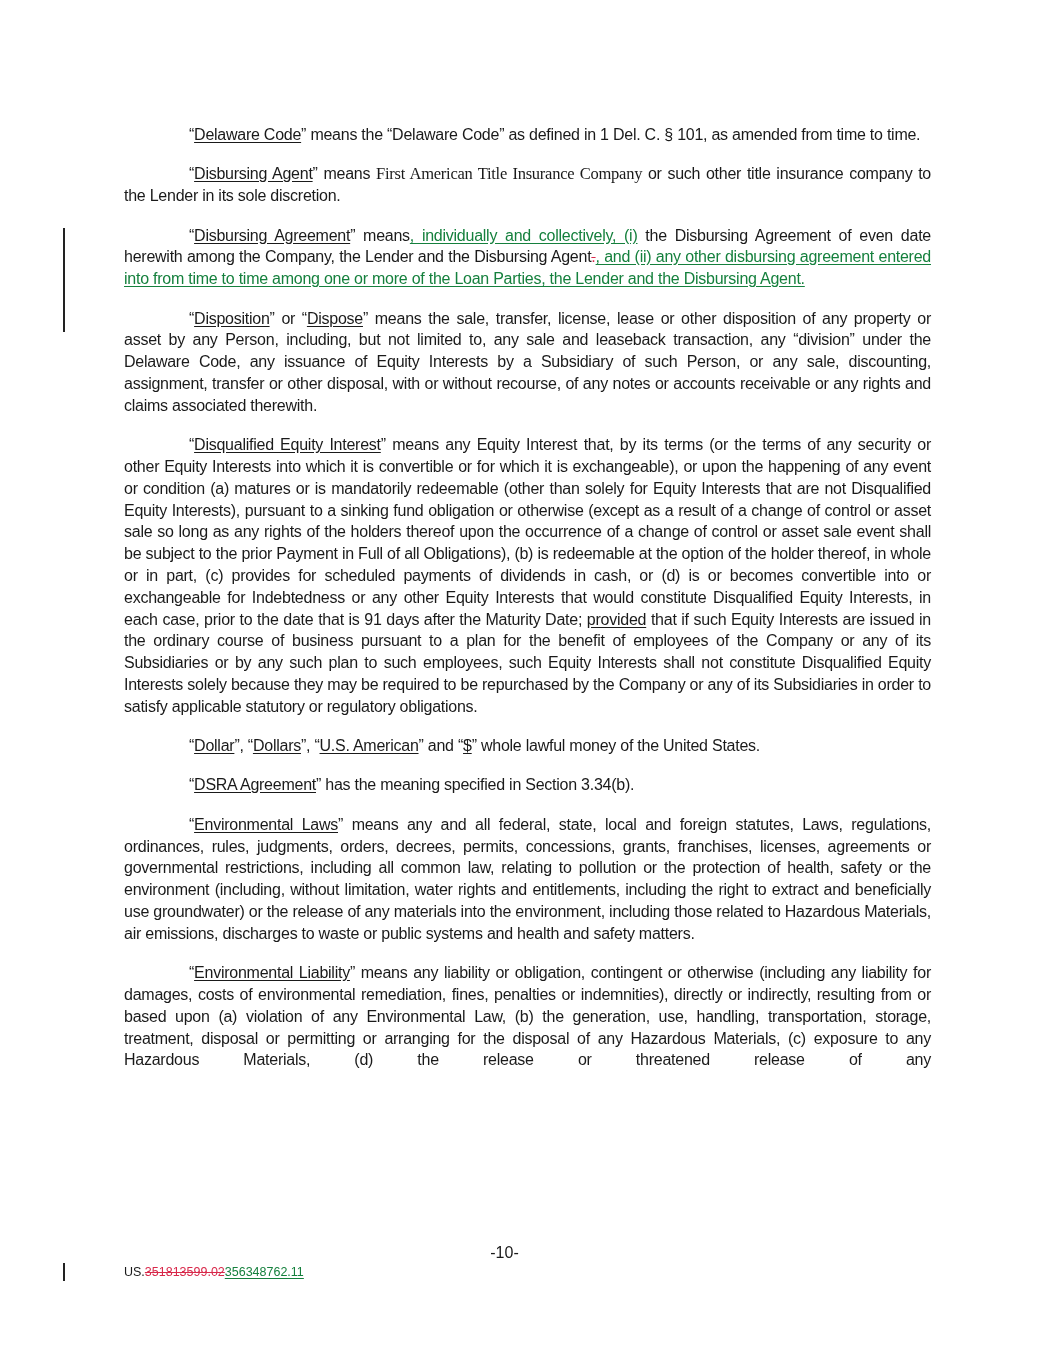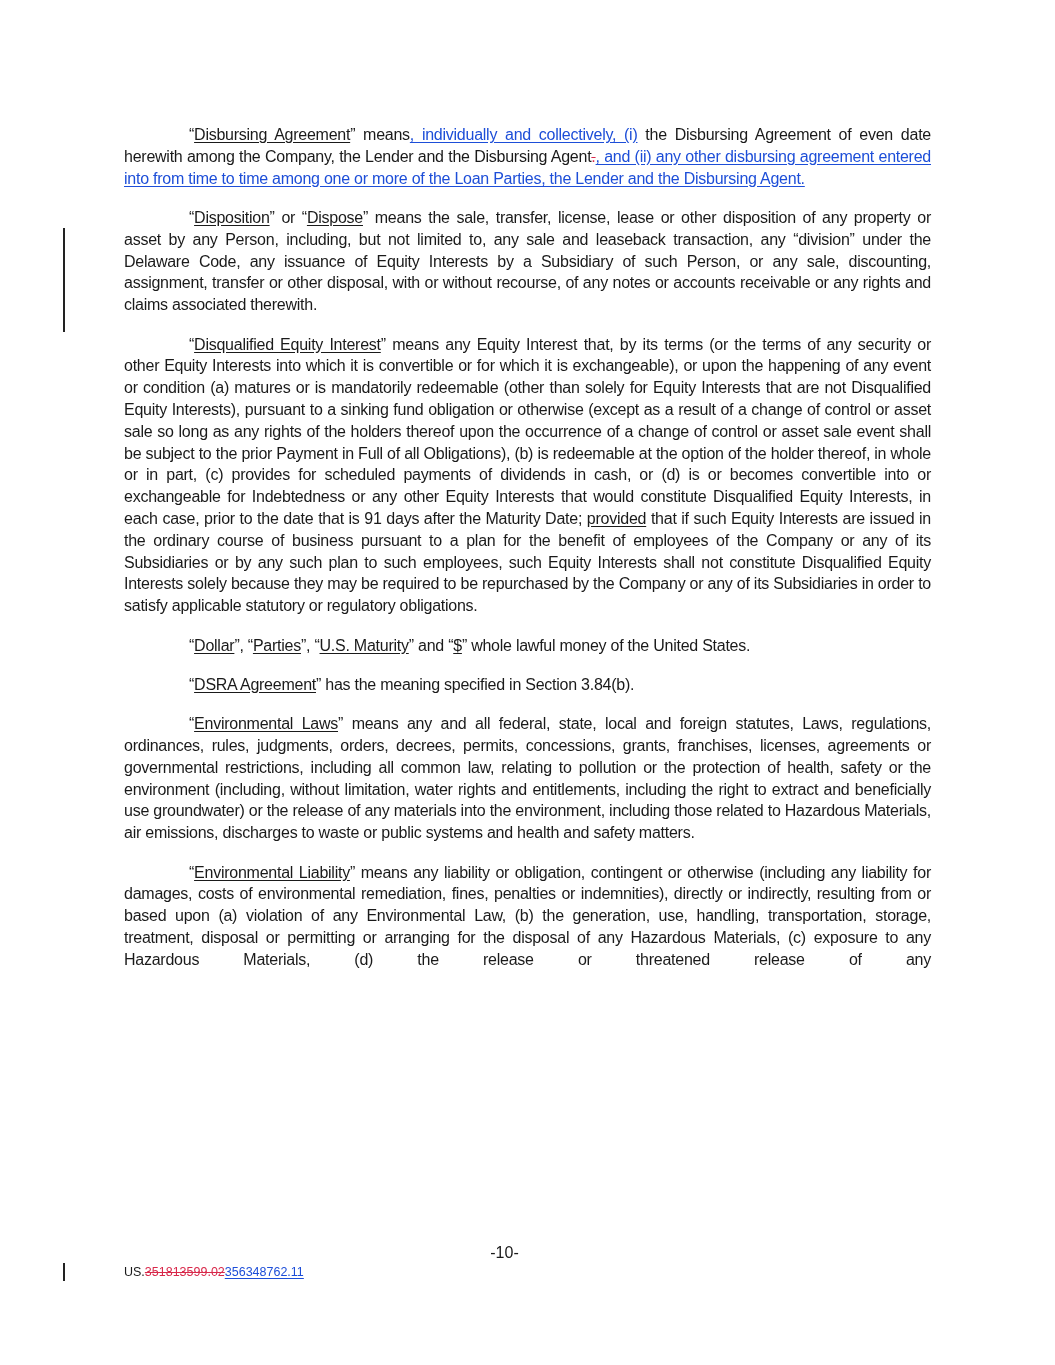"“Delaware Code” means the “Delaware" p.para { html: none -> <p><span>“</span><span>Delaware Code</span><span>” means the “Delaware Code” as defined in 1 Del. C. § 101, as amended from time to time.</span></p> }
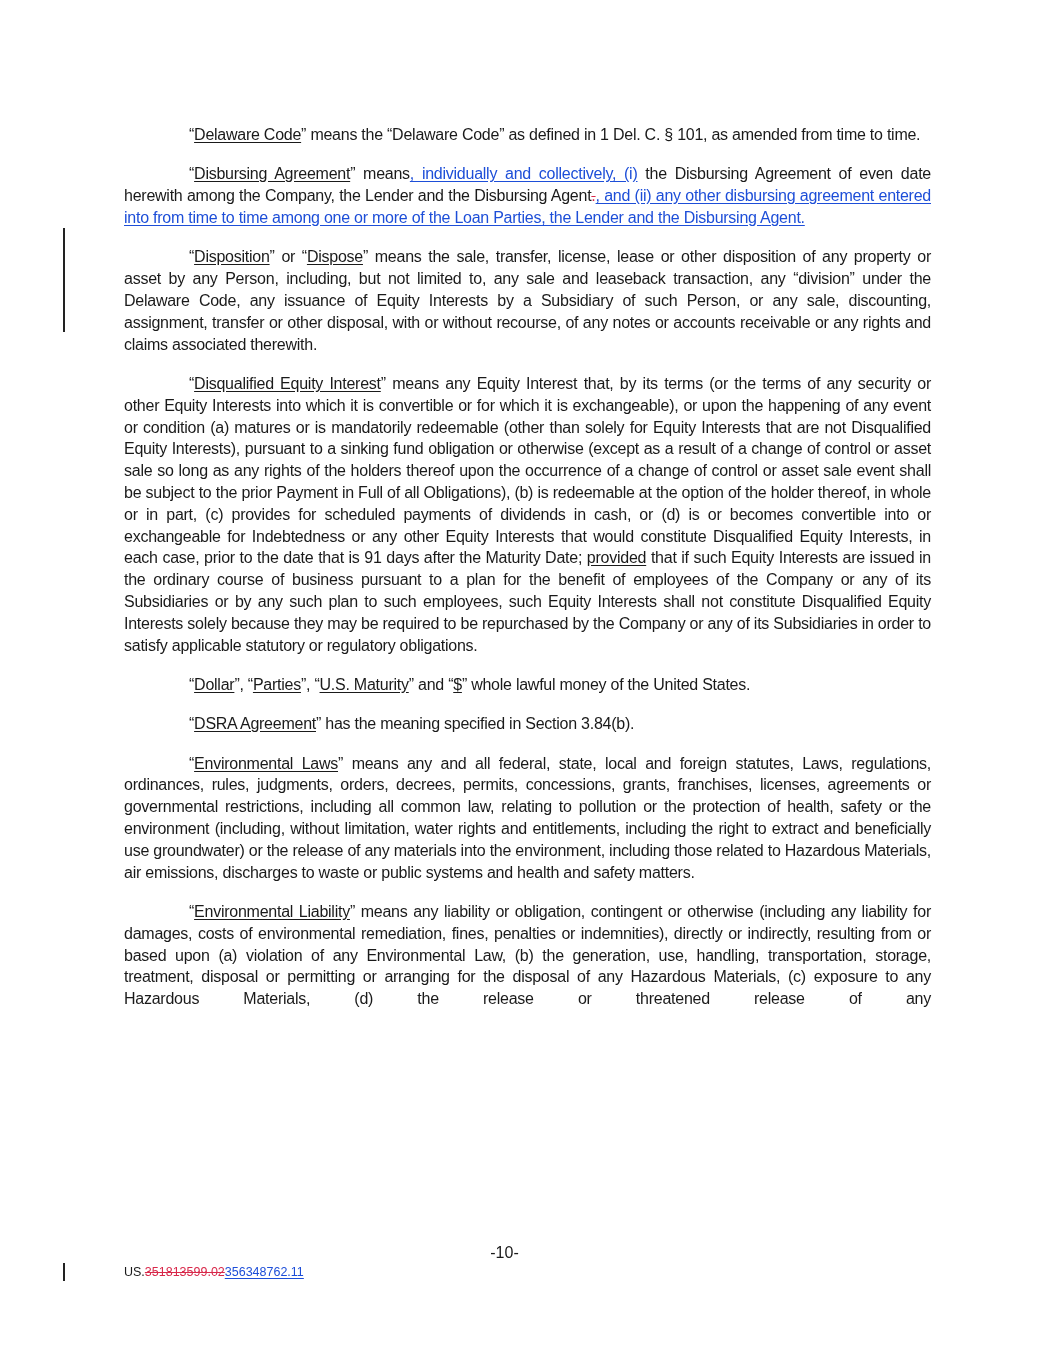"“Disbursing Agent” means First American" p.para { html: none -> <p><span>“</span><span>Disbursing Agent</span><span>” means </span><span>First American Title Insurance Company</span><span> or such other title insurance company to the Lender in its sole discretion.</span></p> }
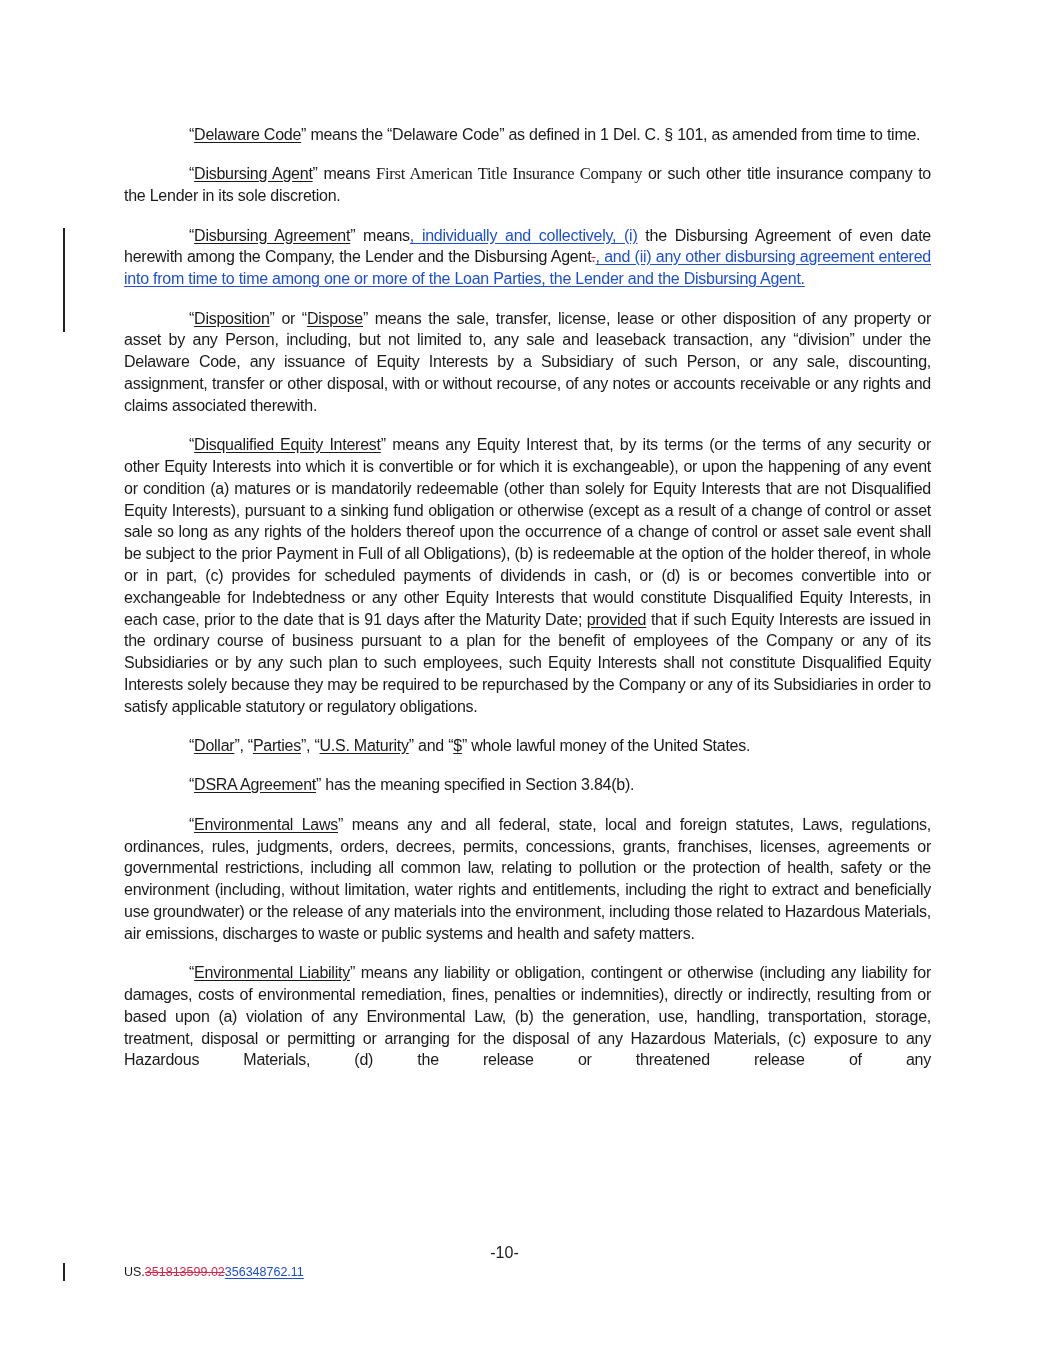", individually and collectively, (i)" .ins { color: #1d4ed8 -> #15803d }
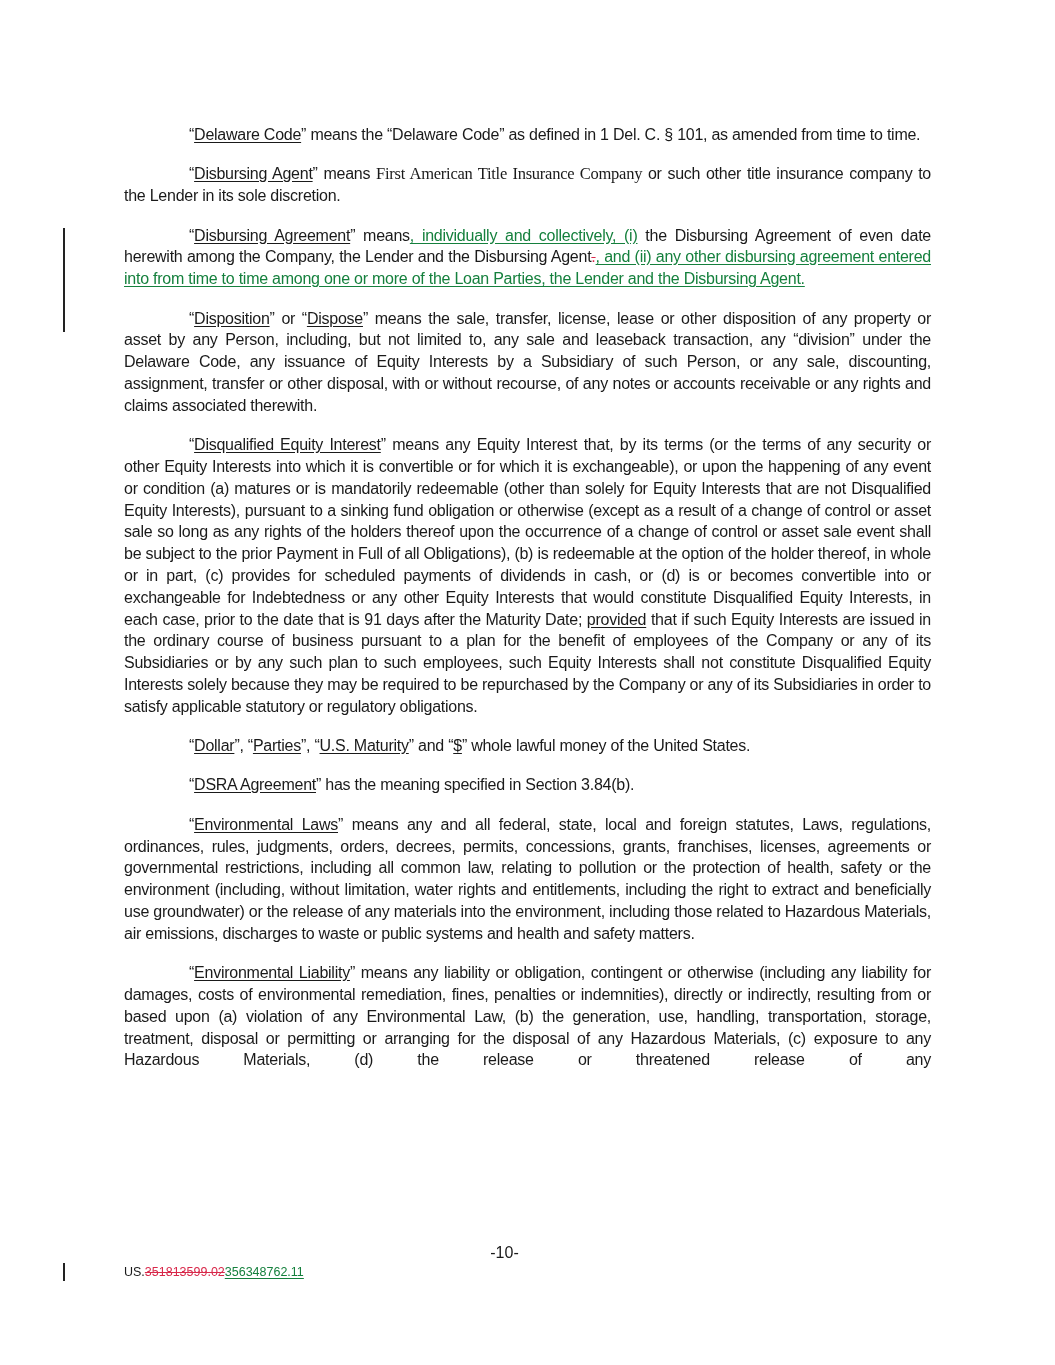"Parties" span.term { text: Parties -> Dollars }
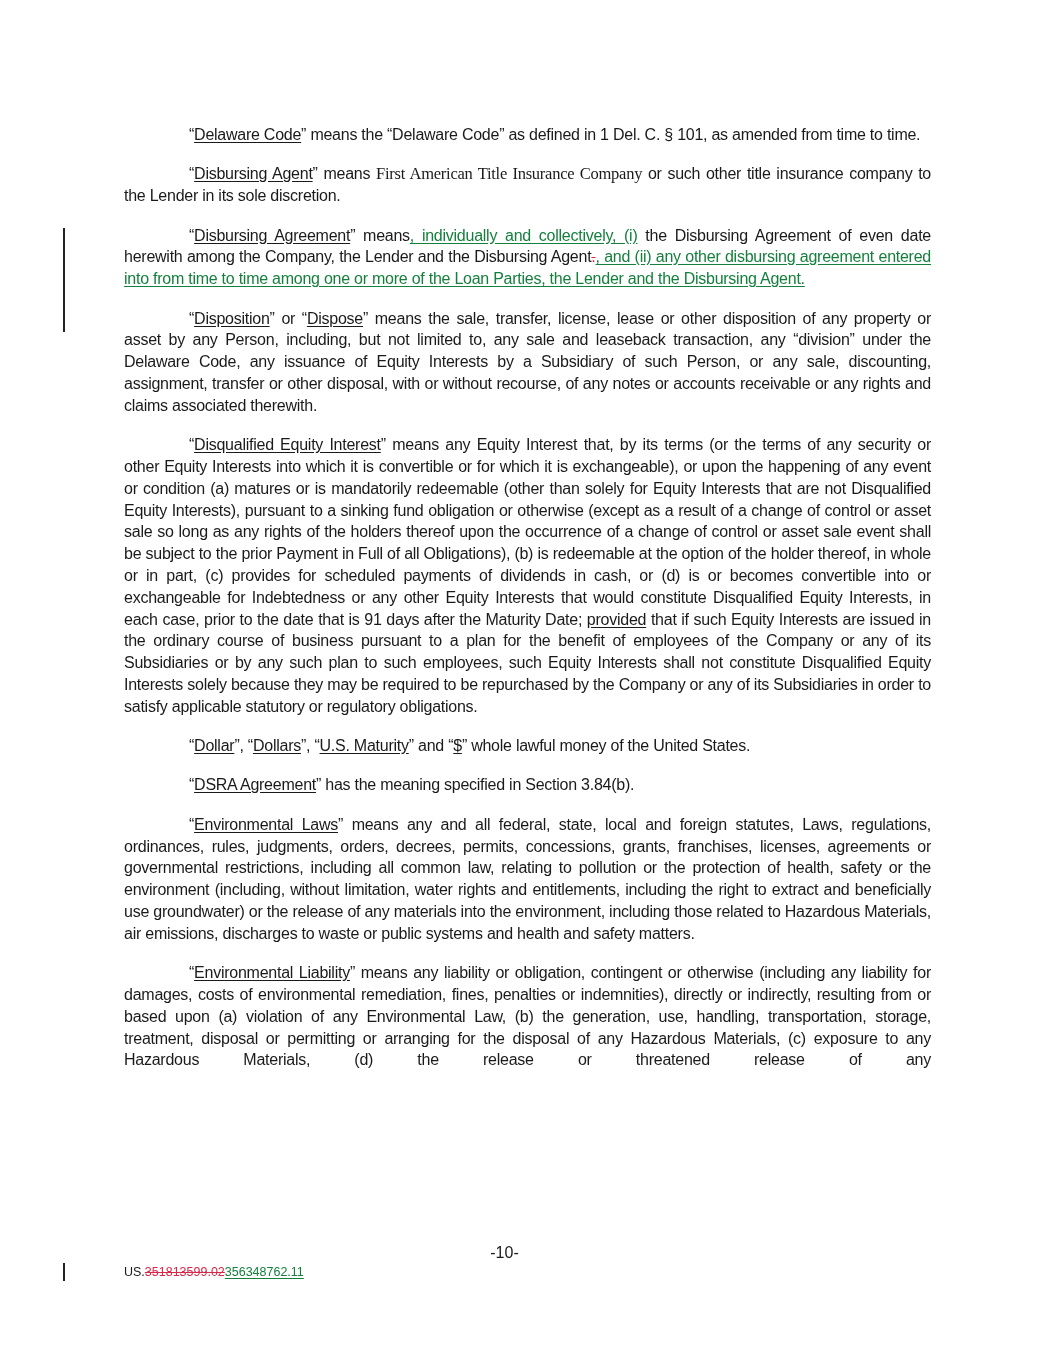"U.S. Maturity" span.term { text: Maturity -> American }
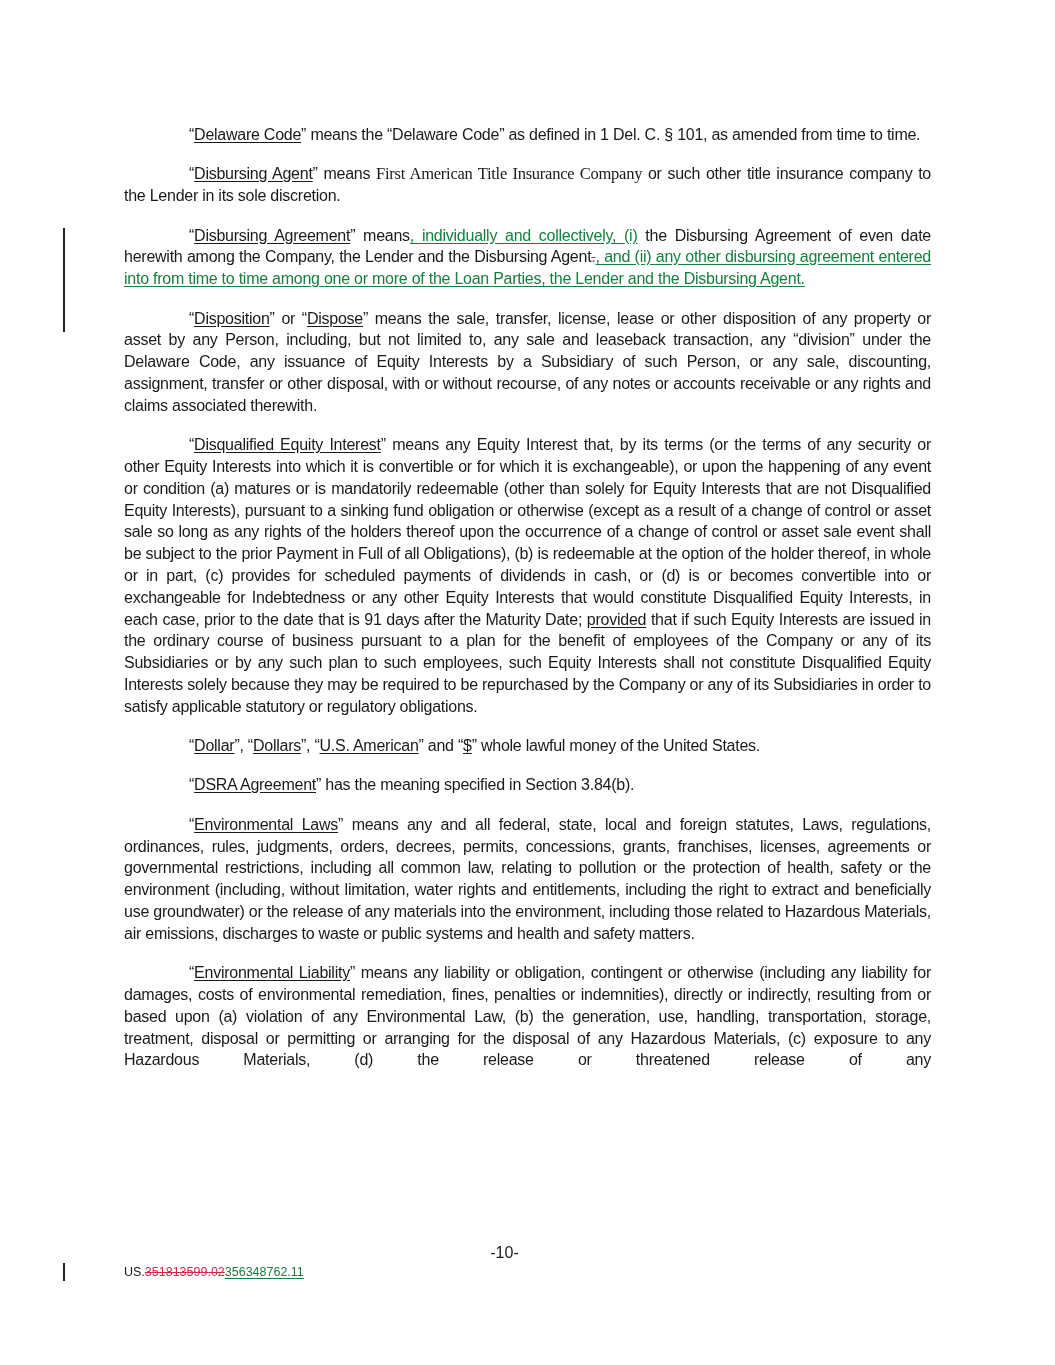"” has the meaning specified" span { text: 3.84 -> 3.34 }
